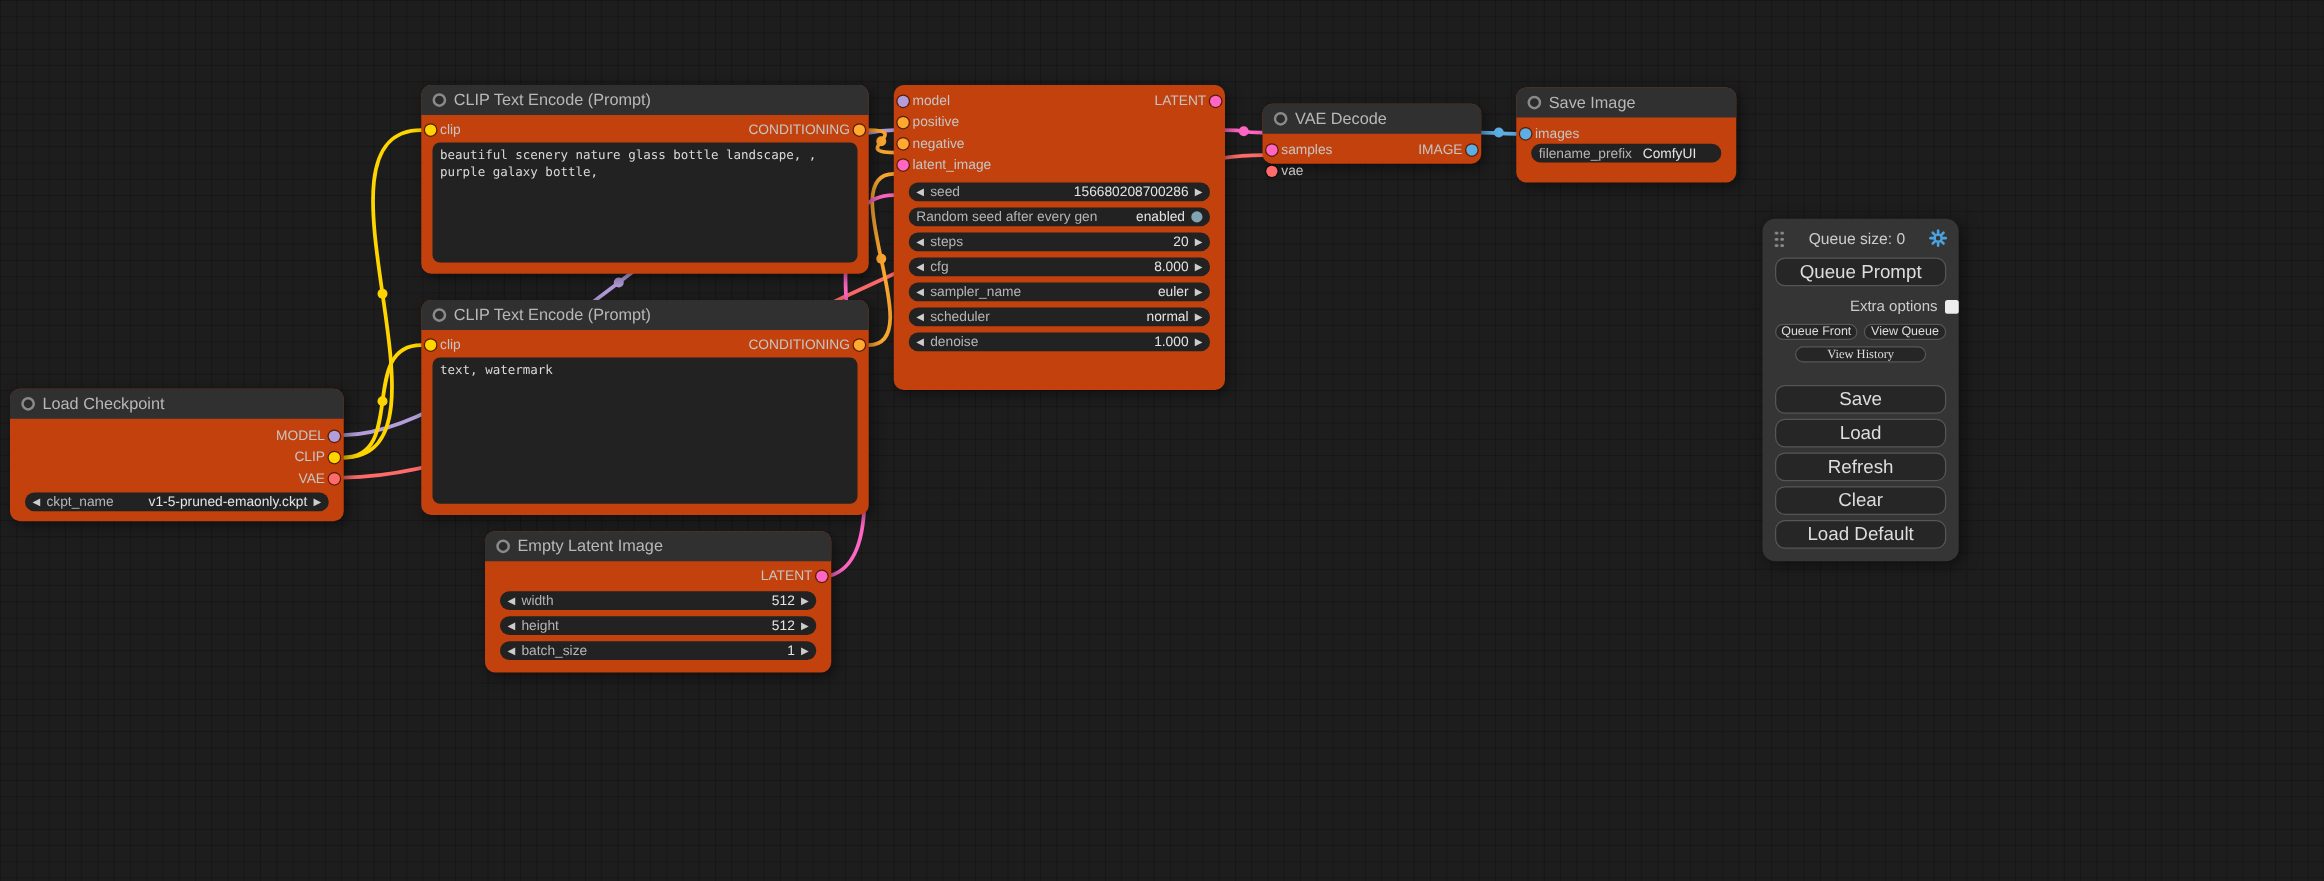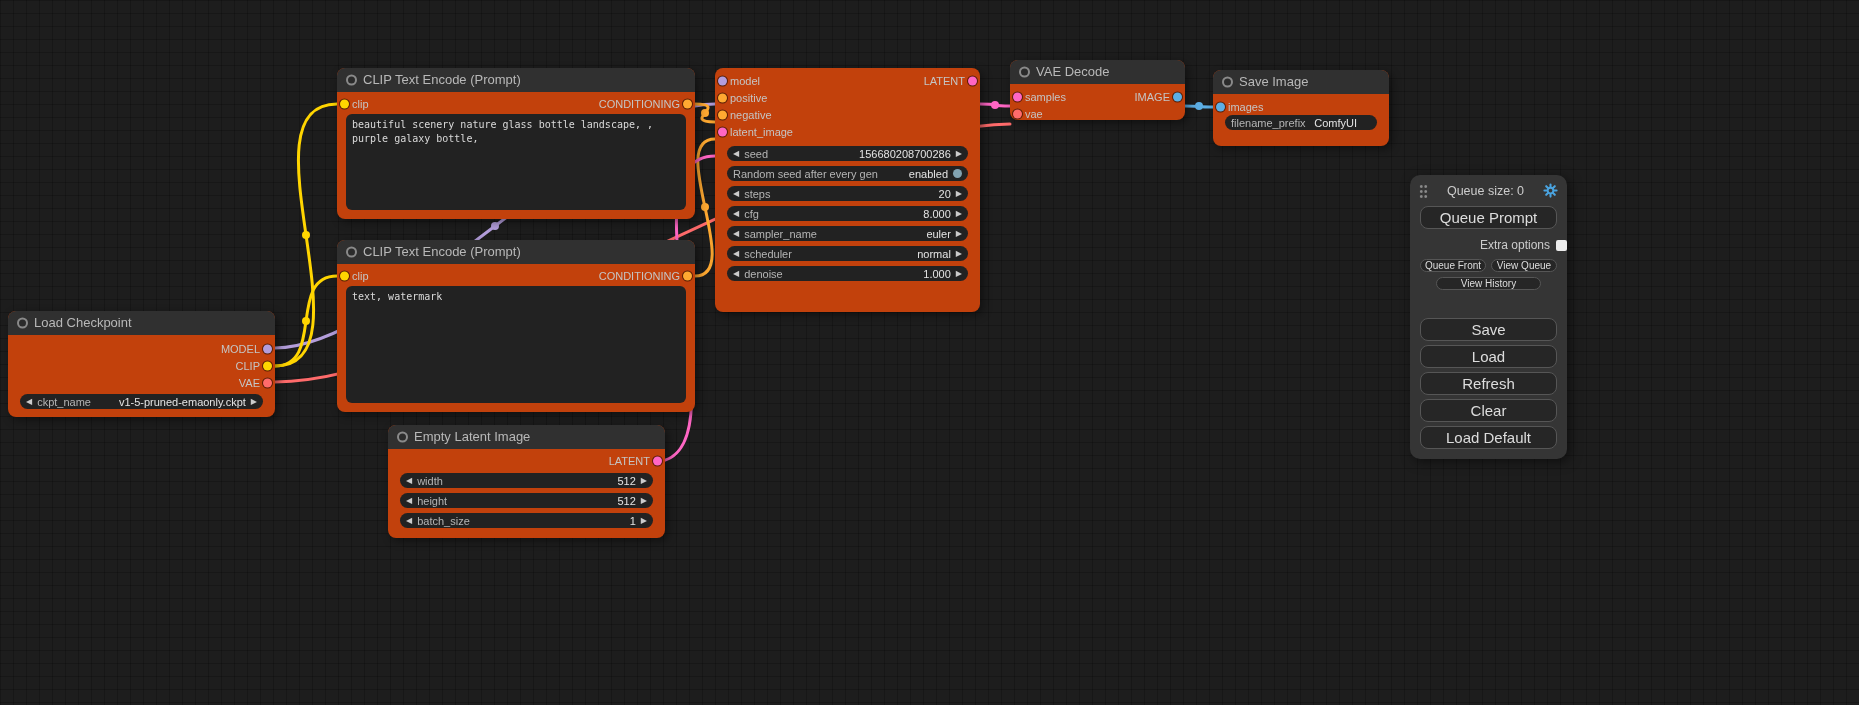"VAE Decode" div.node { height: 60px -> 48px; top: 60px -> 83px }
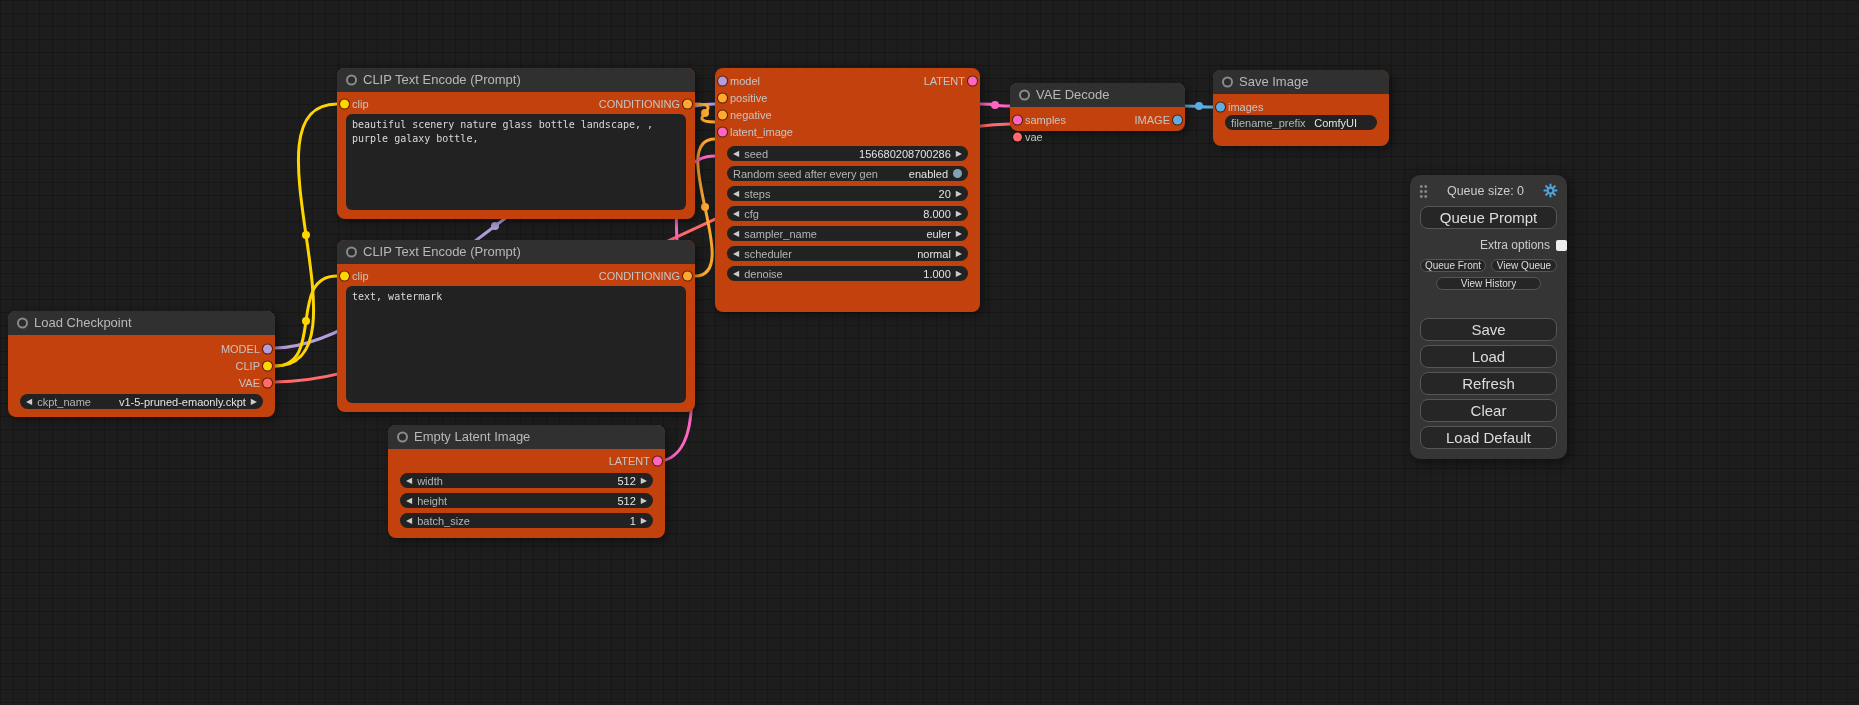"View History" .small-row.center { font-family: none -> Liberation Serif, serif; margin: 0 26px 16px -> 0 26px 6px }
